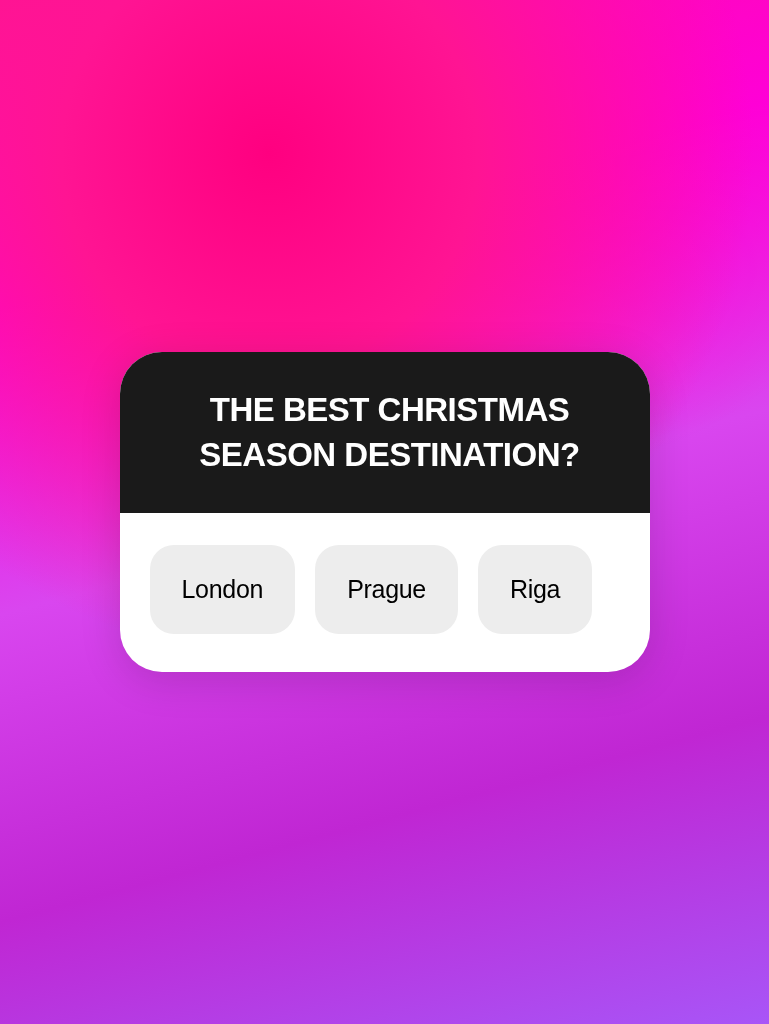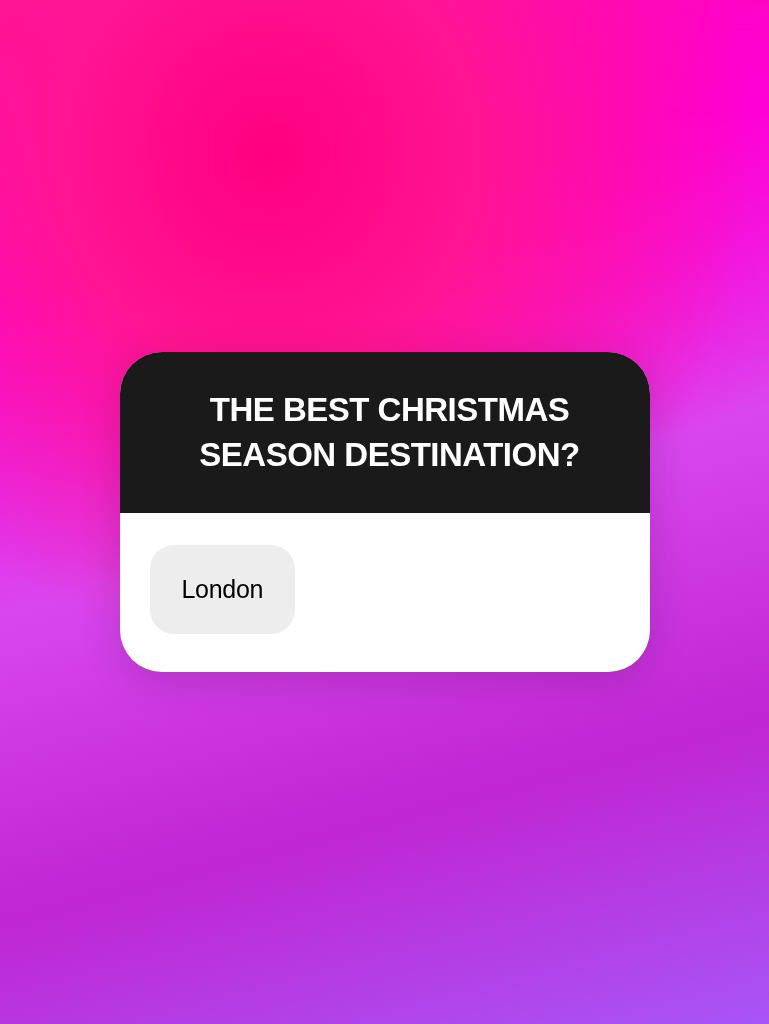"Prague" div.quiz-option { html: none -> <div> <span>Prague</span> </div> }
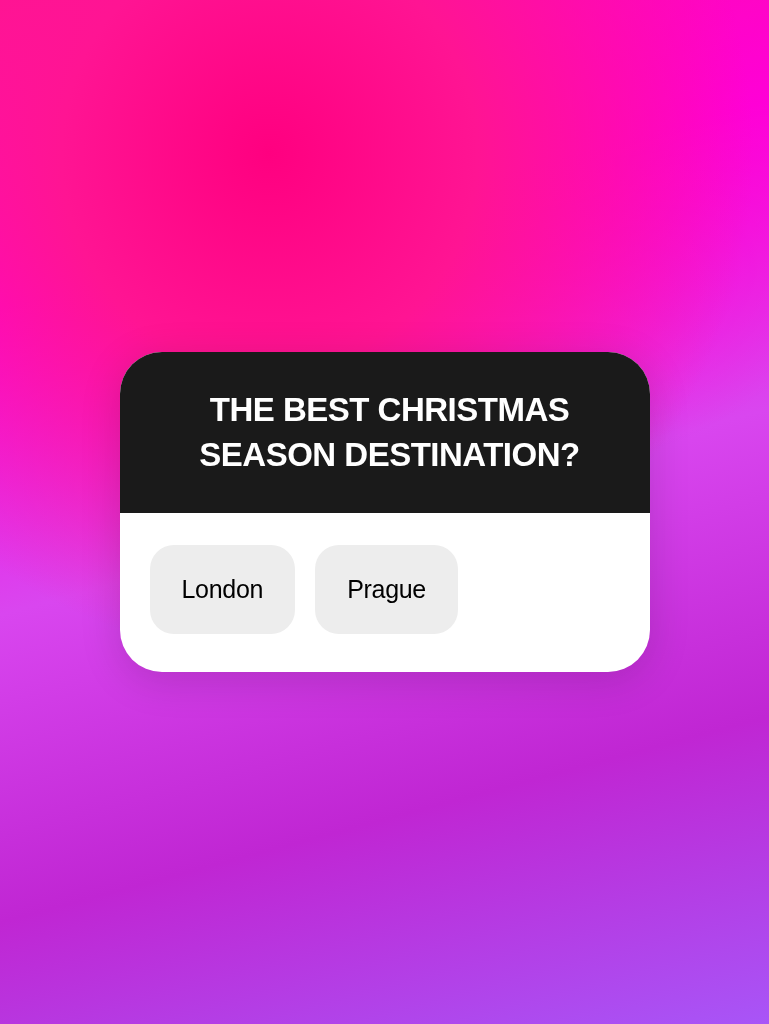"Riga" div.quiz-option { html: none -> <div> <span>Riga</span> </div> }
